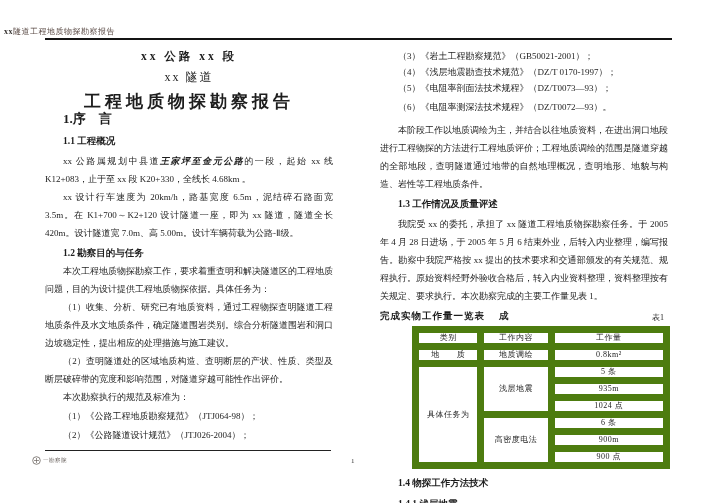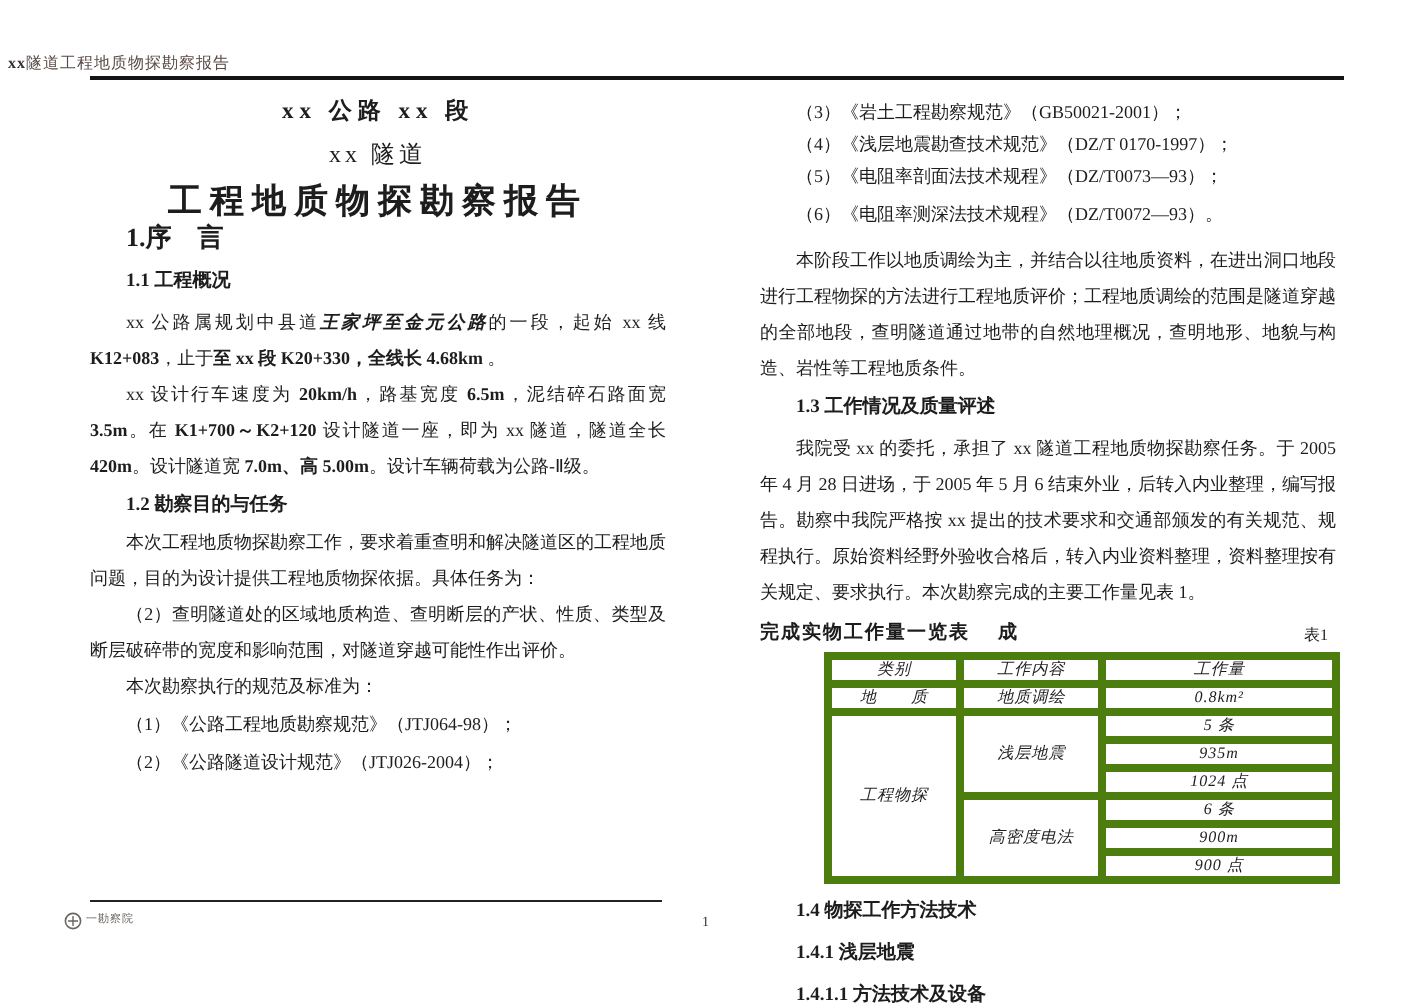"K12+083" .b { font-weight: bold -> normal }
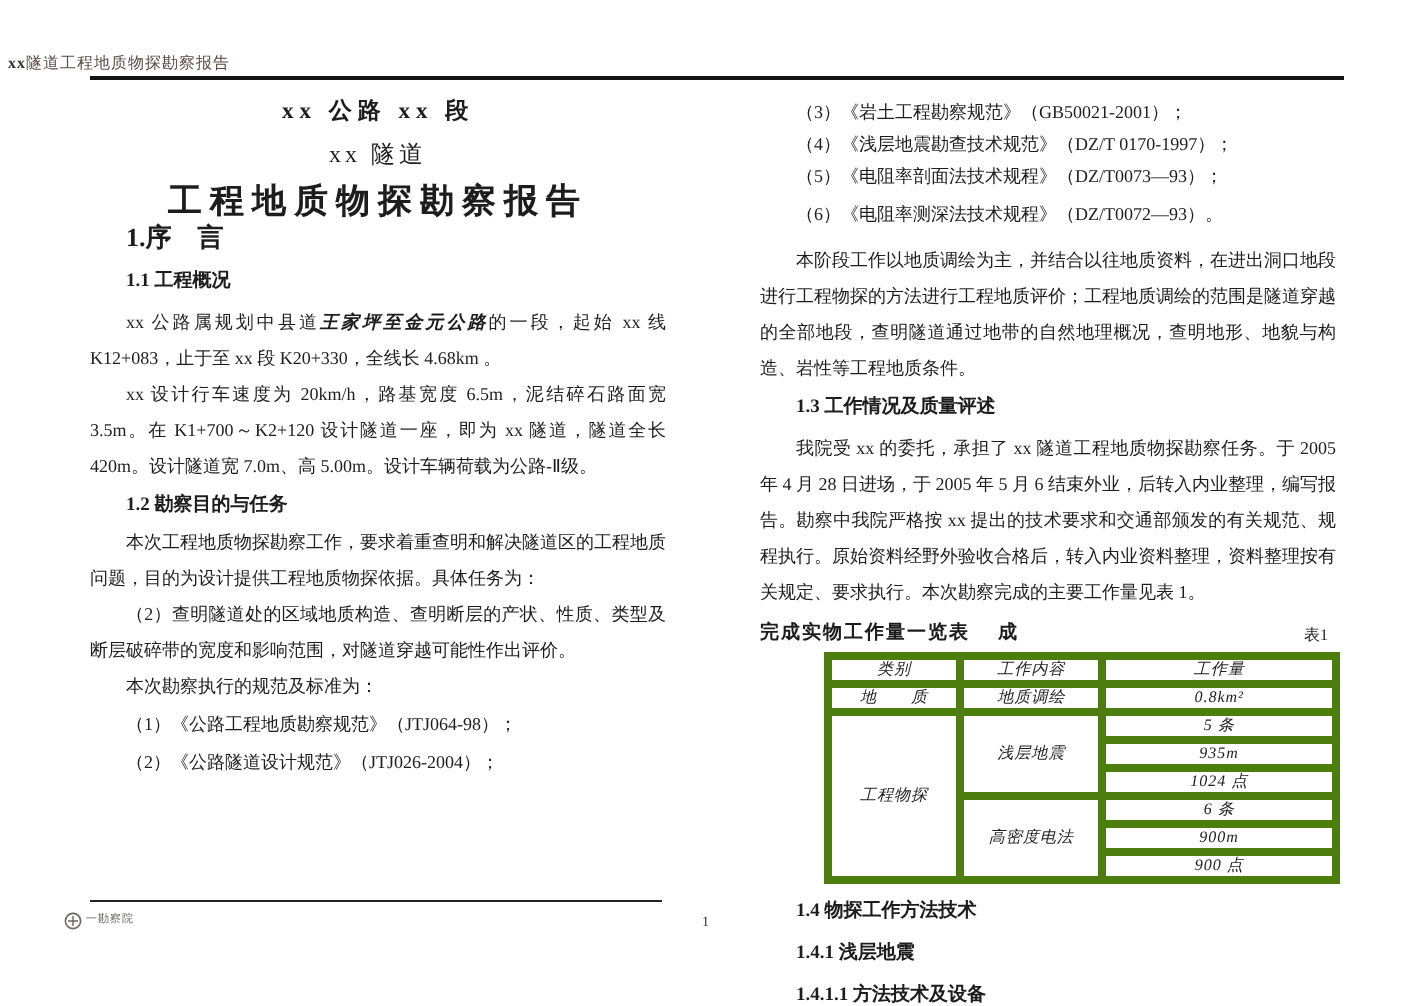"（1）收集、分析、研究已有地质资料，通过工程物探查明隧道工程地质条件及水文地质条" p { html: none -> <p>（1）收集、分析、研究已有地质资料，通过工程物探查明隧道工程地质条件及水文地质条件，确定隧道围岩类别。综合分析隧道围岩和洞口边坡稳定性，提出相应的处理措施与施工建议。</p> }
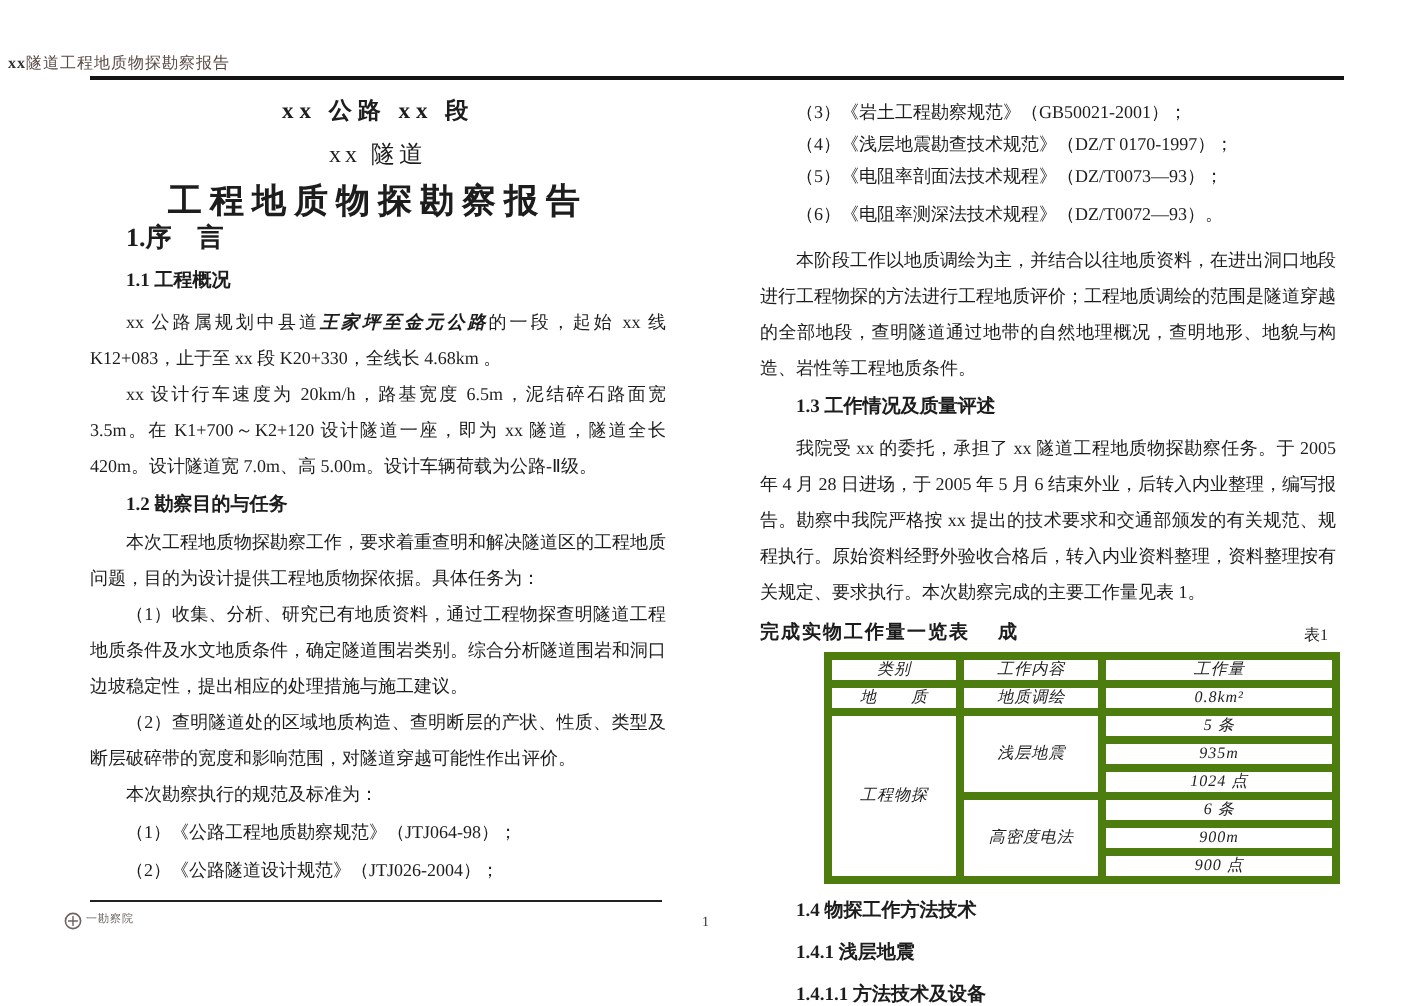"类别" table.work th,table.work td { border: 4px solid #4d7c0f -> 7px solid #4d7c0f; font-style: italic -> none }
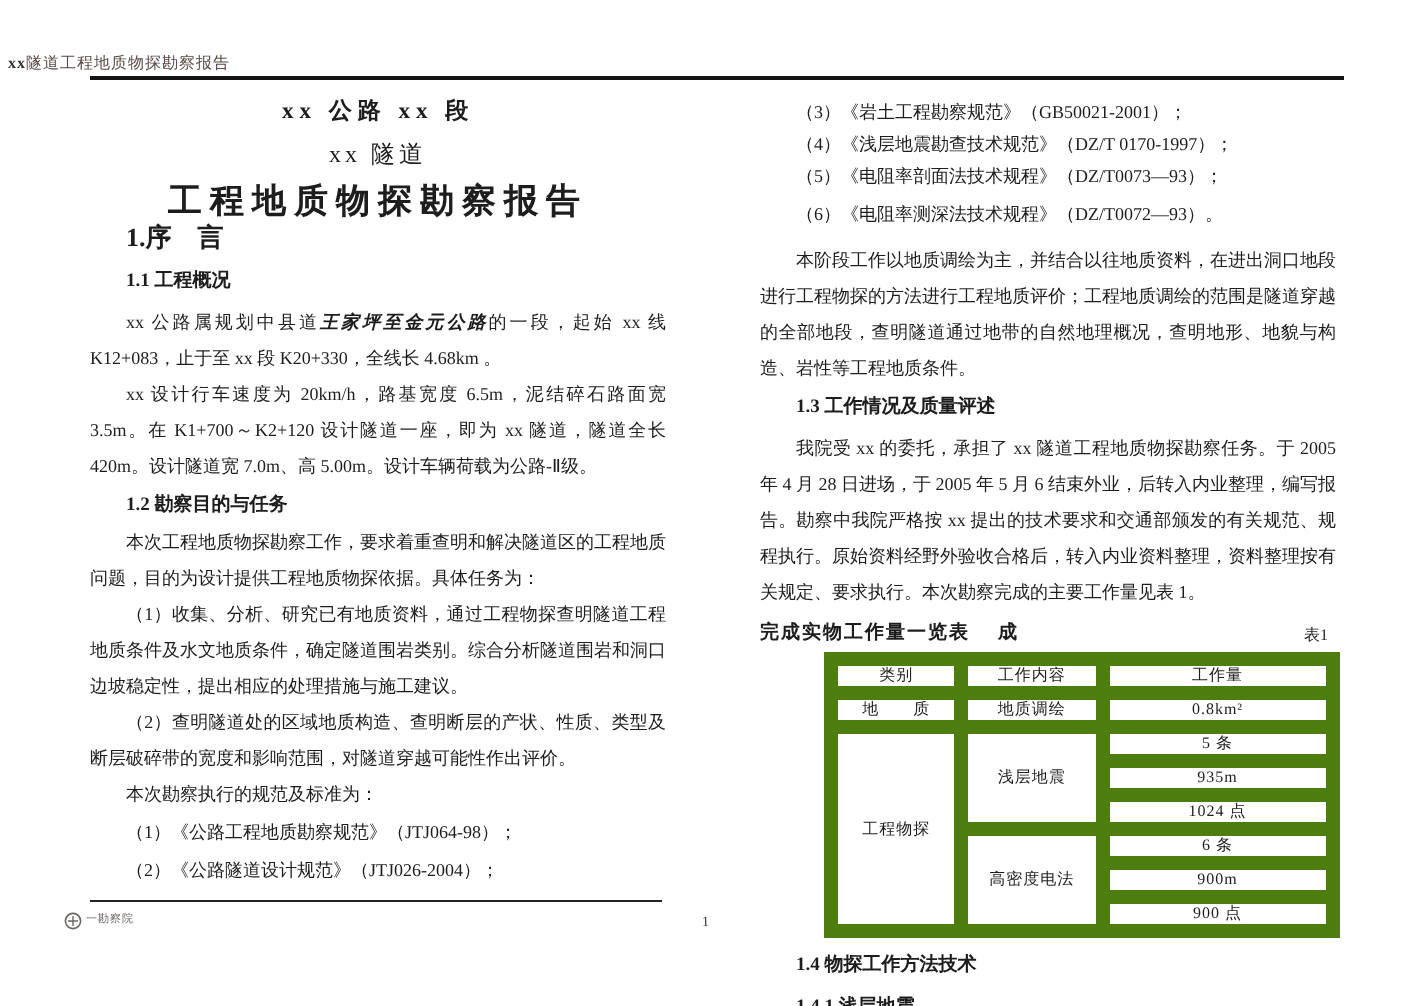"工程物探" td { text: 工程物探 -> 具体任务为 }
